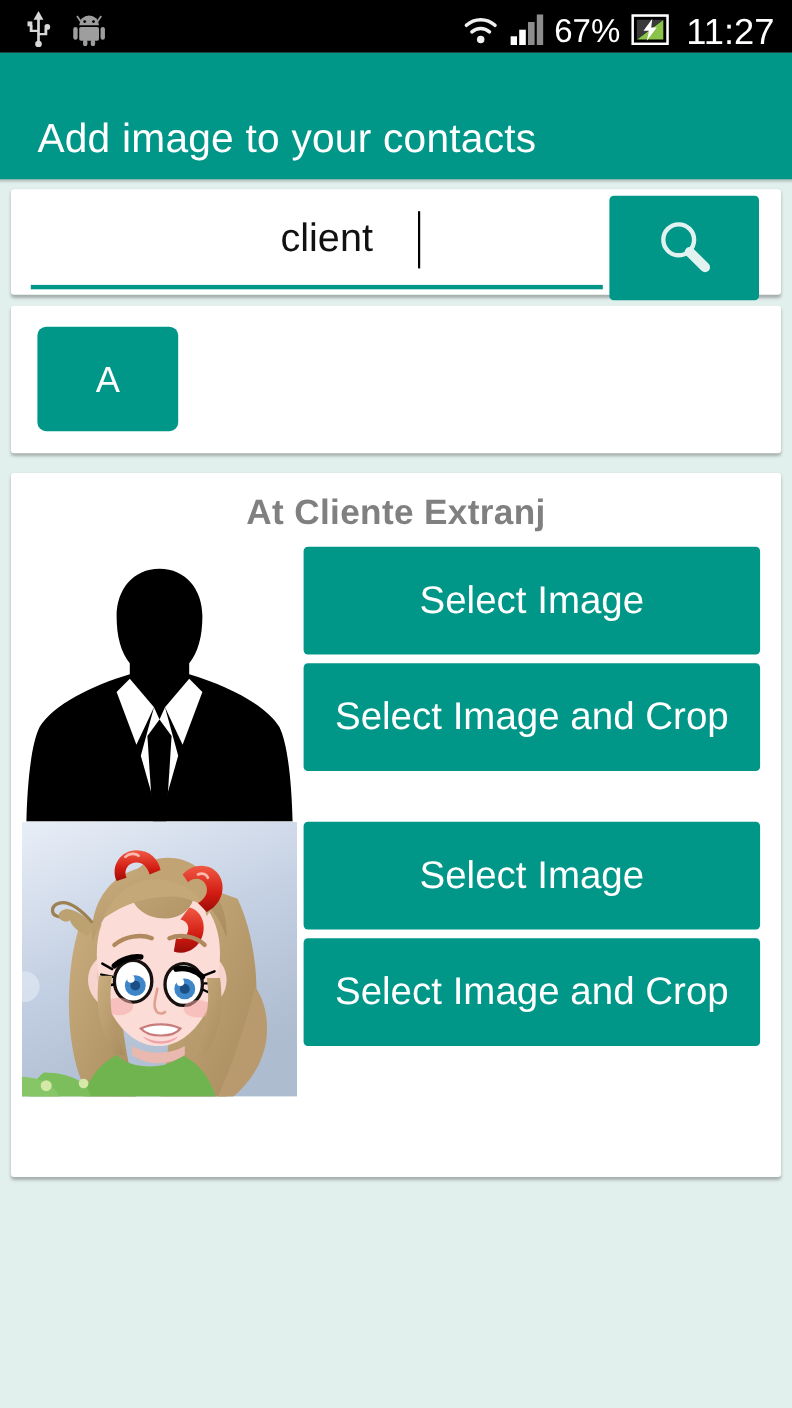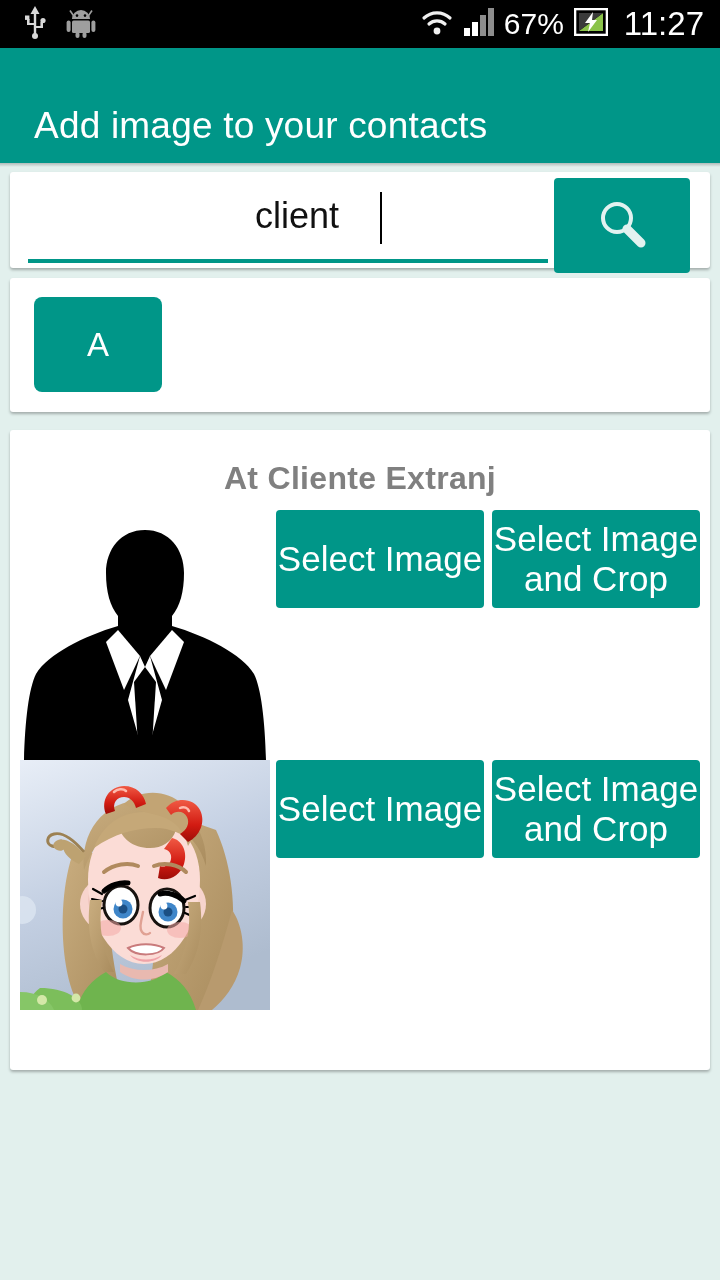"67%" .statusbar { align-items: center -> flex-end }
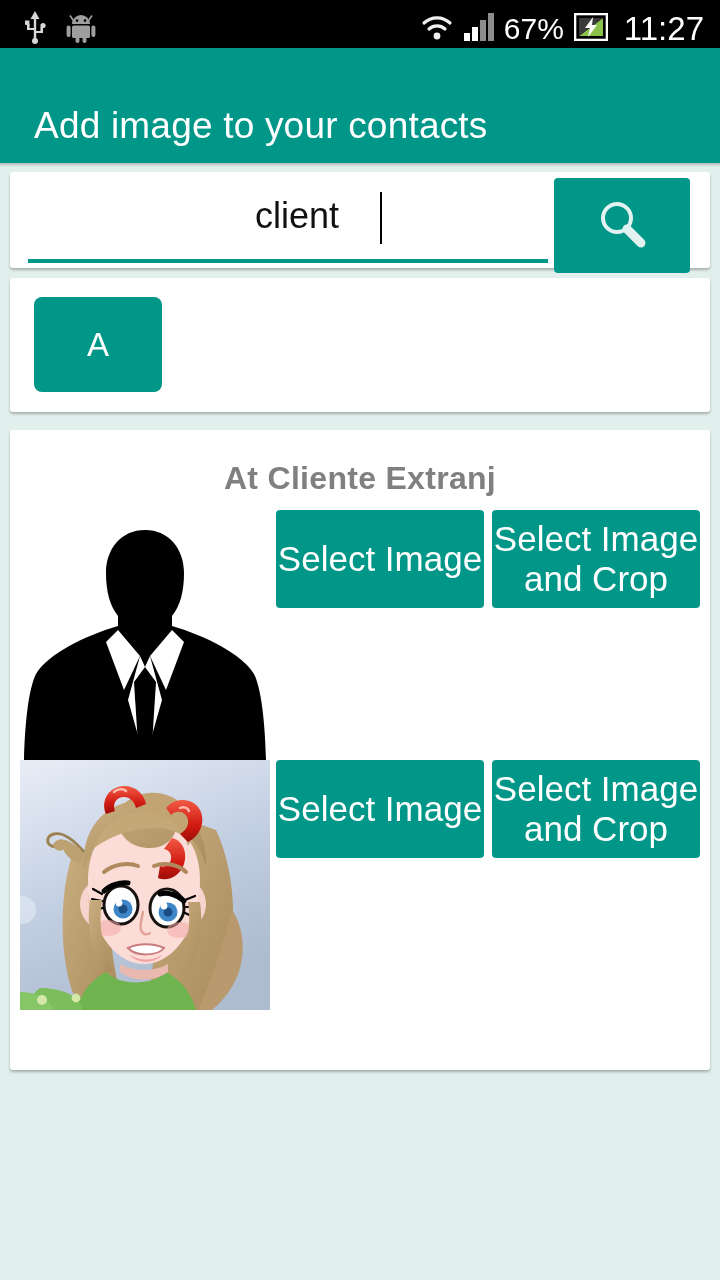"At Cliente Extranj" .contact-name { padding-top: 30px -> 17px }
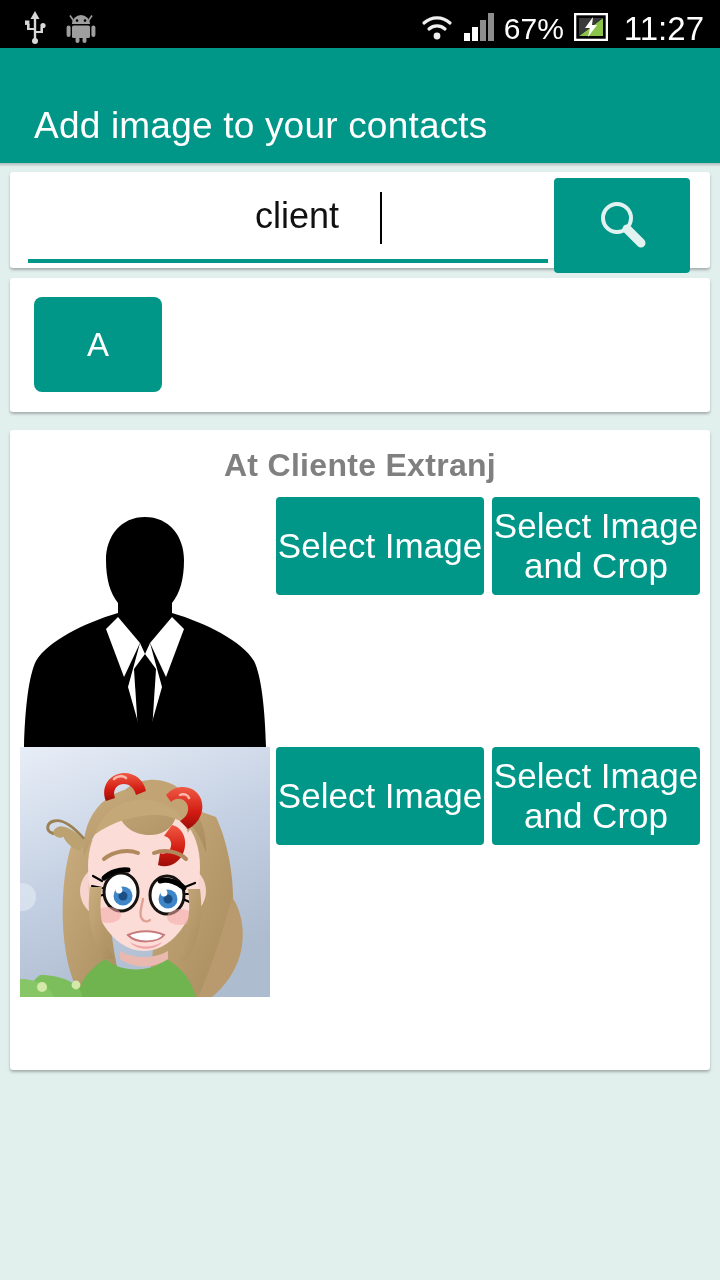"Select Image" .btn-col { flex-direction: row -> column }
